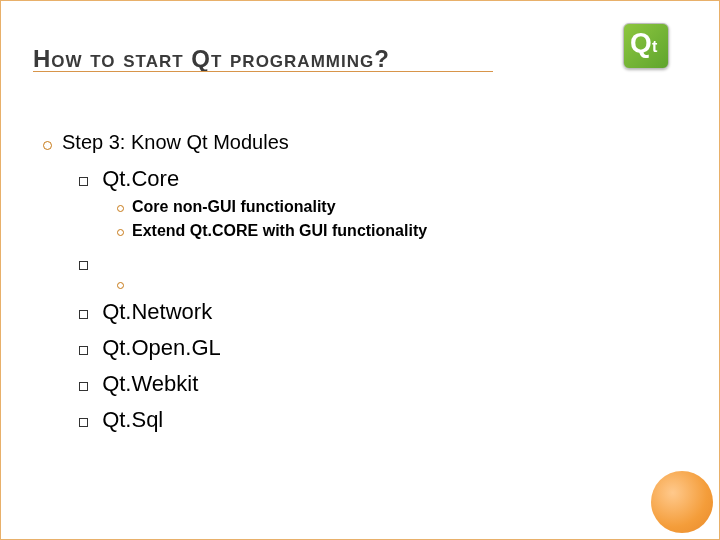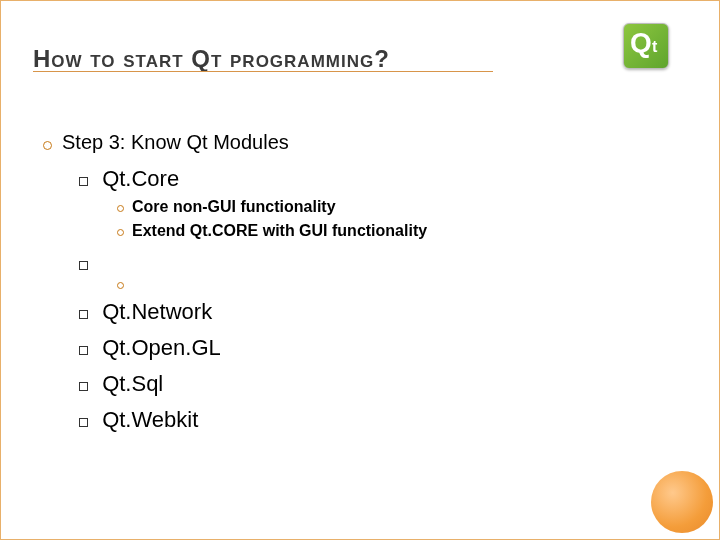"Qt.Sql" div.lvl2 { order: before "Qt.Webkit" -> after "Qt.Webkit" }
